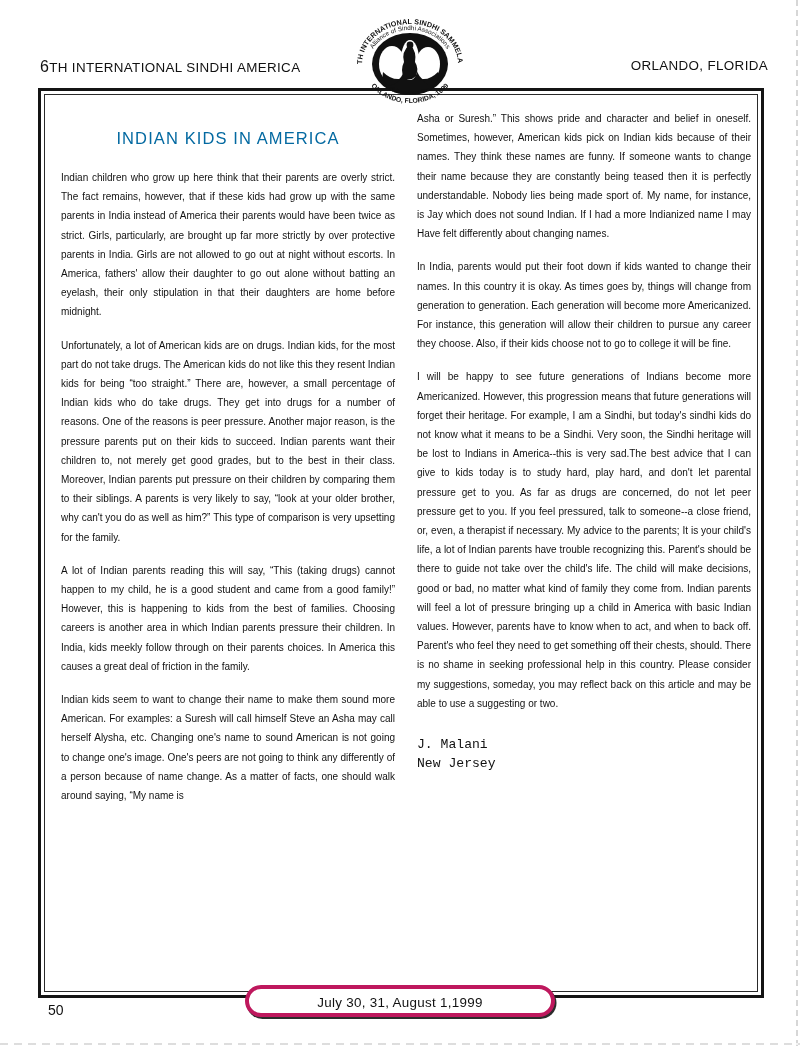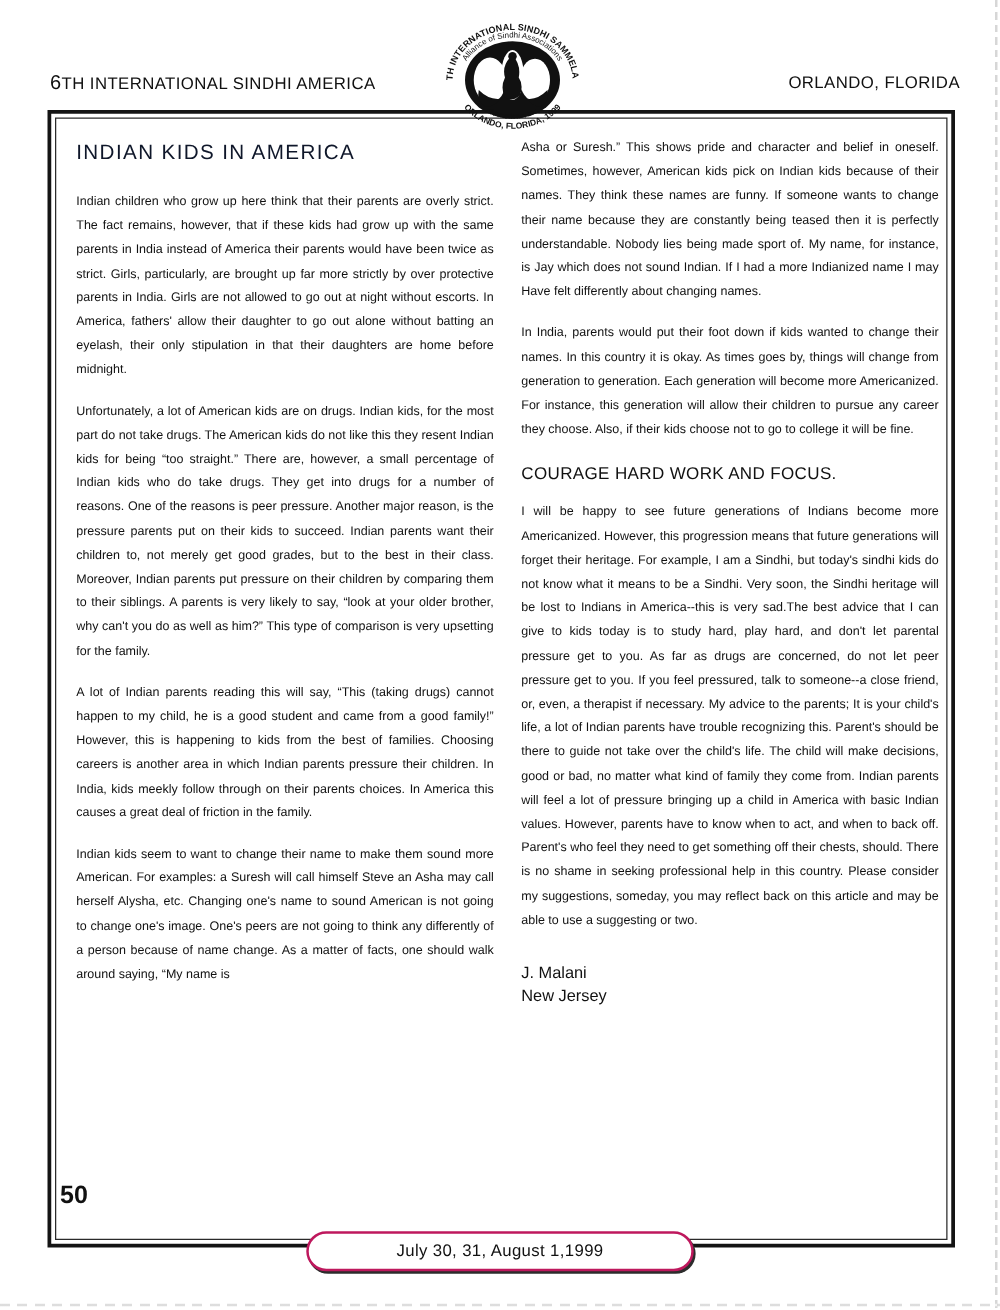"INDIAN KIDS IN AMERICA" .article-title { color: #0f172a -> #0369a1; margin: 4px 0 20px 0 -> 20px 0 20px 0; text-align: none -> center }
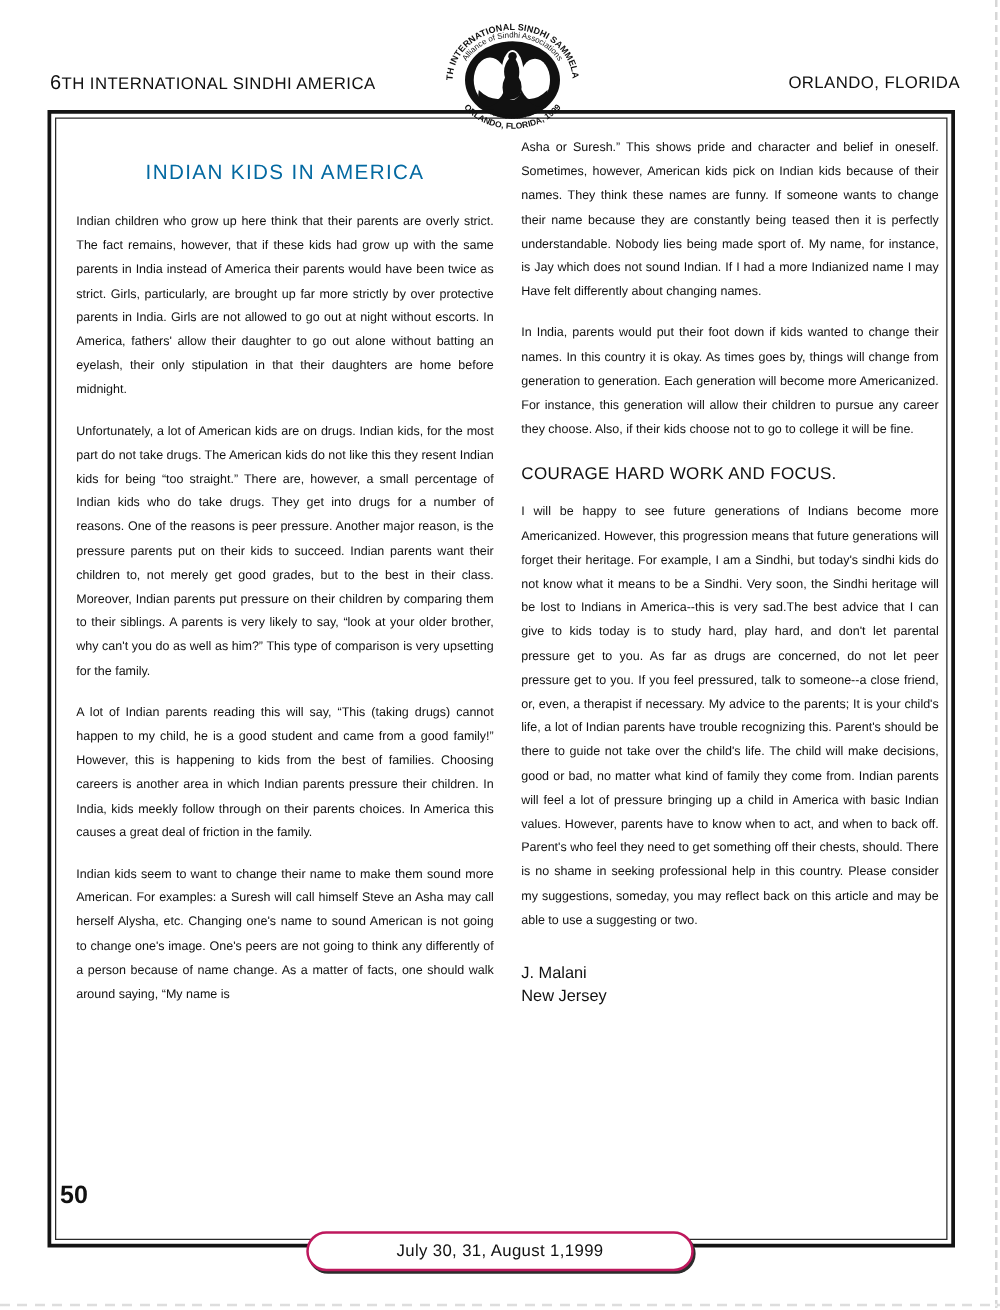"COURAGE HARD WORK AND FOCUS." div.subhead { html: <div>COURAGE HARD WORK AND FOCUS.</div> -> none }
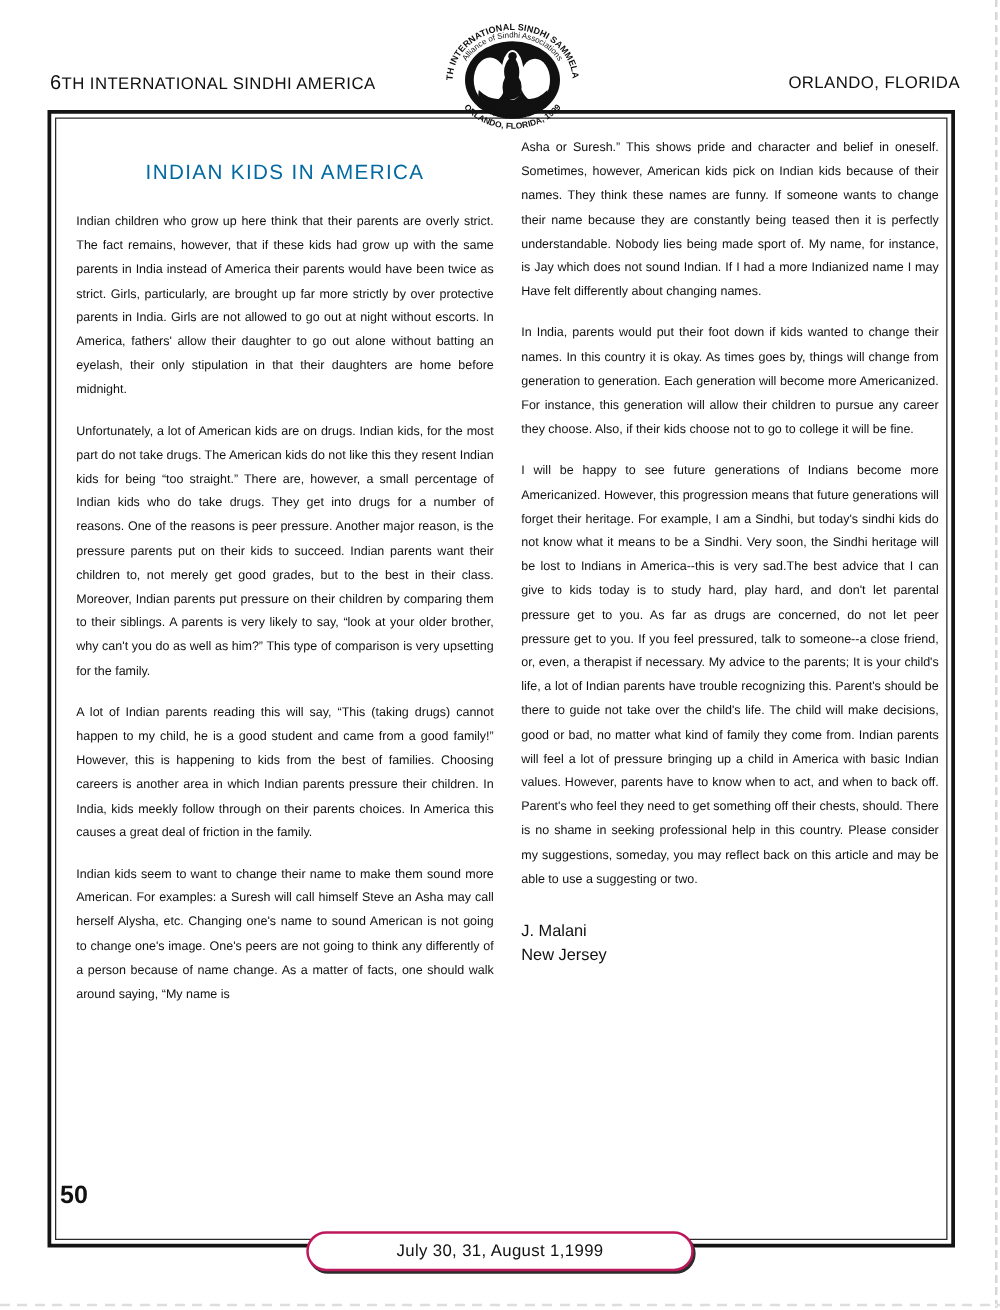"J. Malani" .signature { font-family: none -> Liberation Mono, monospace }
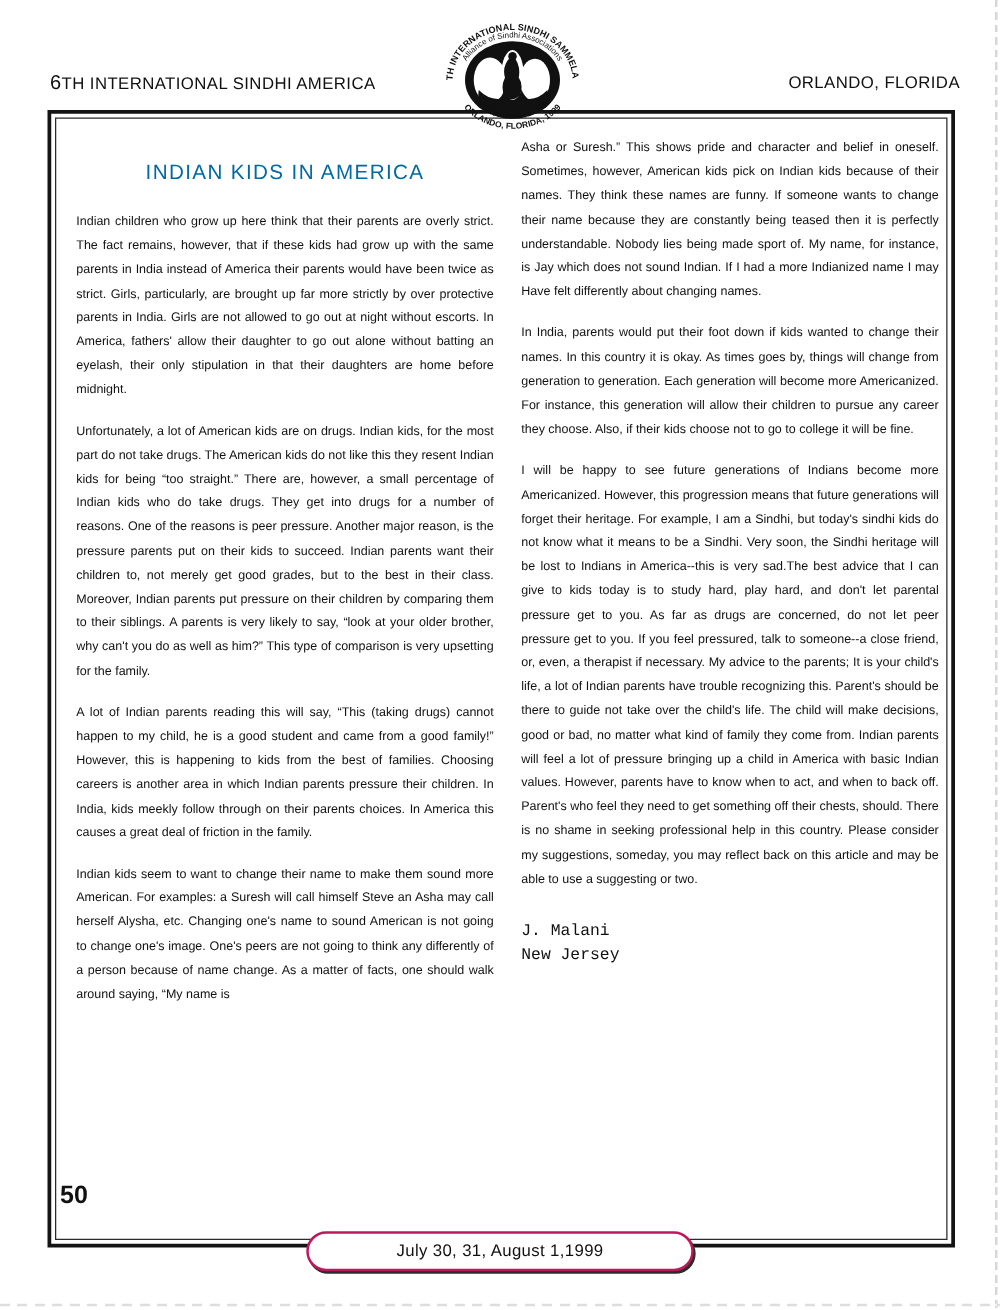"50" .page-number { font-size: 20px -> 14px; font-weight: bold -> none; top: 945px -> 1002px }
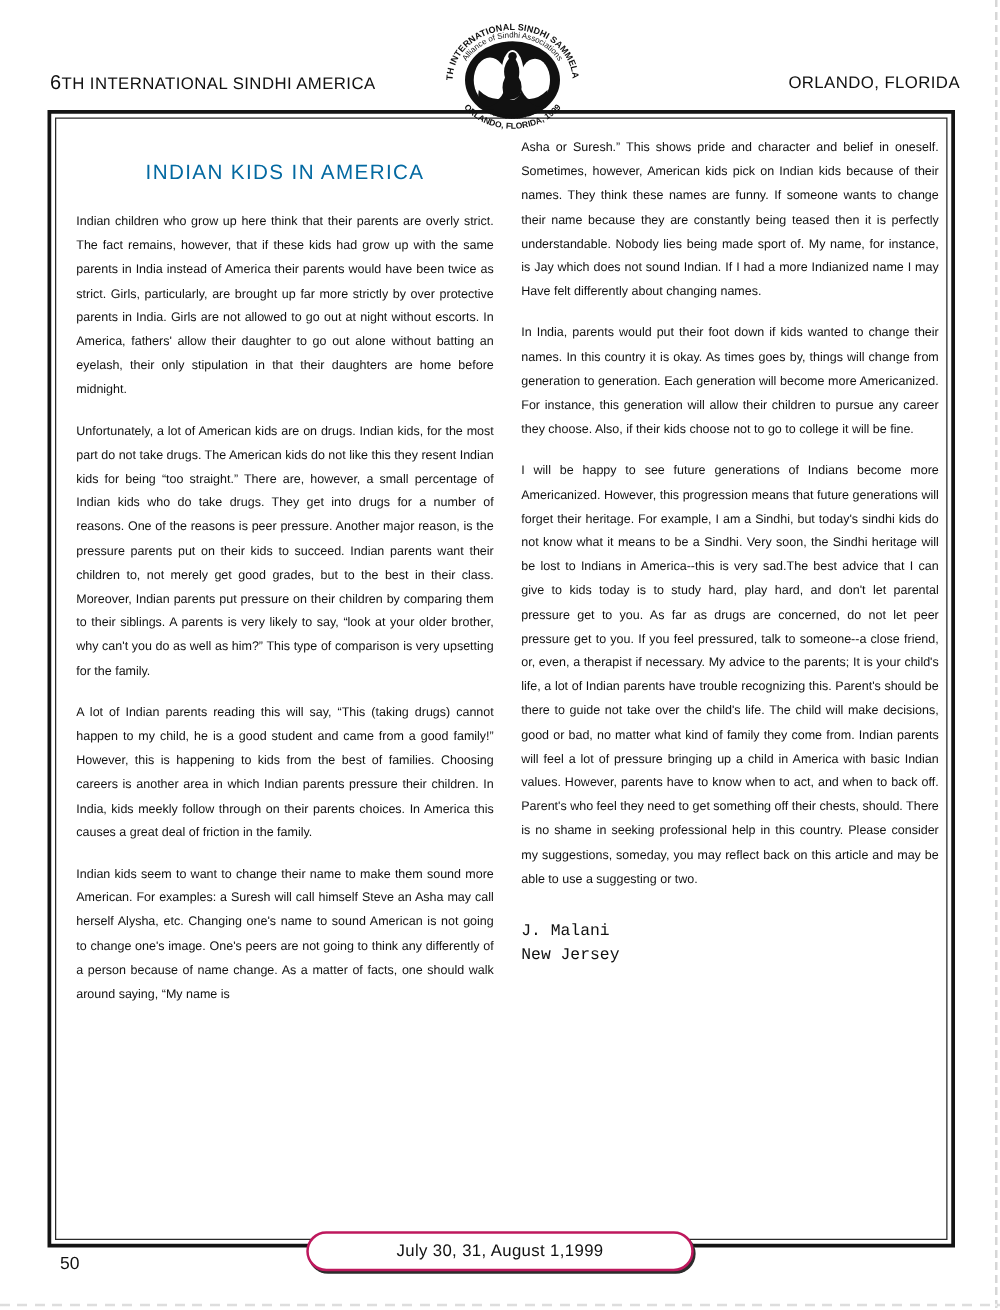"July 30, 31, August 1,1999" .footer-pill { border: 2px solid #be185d -> 4px solid #be185d }
